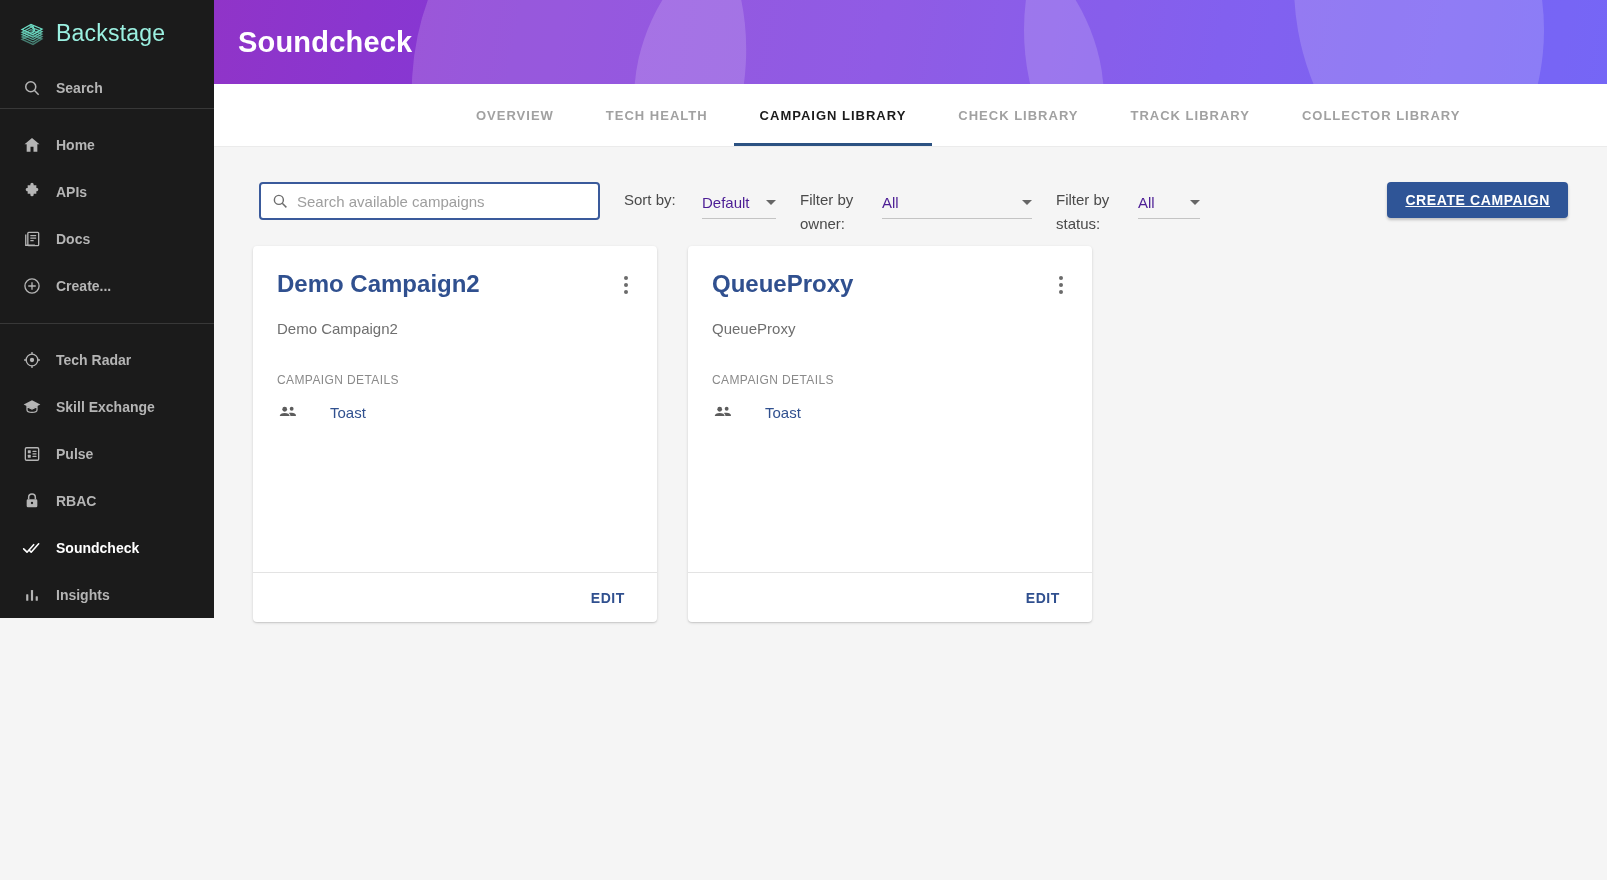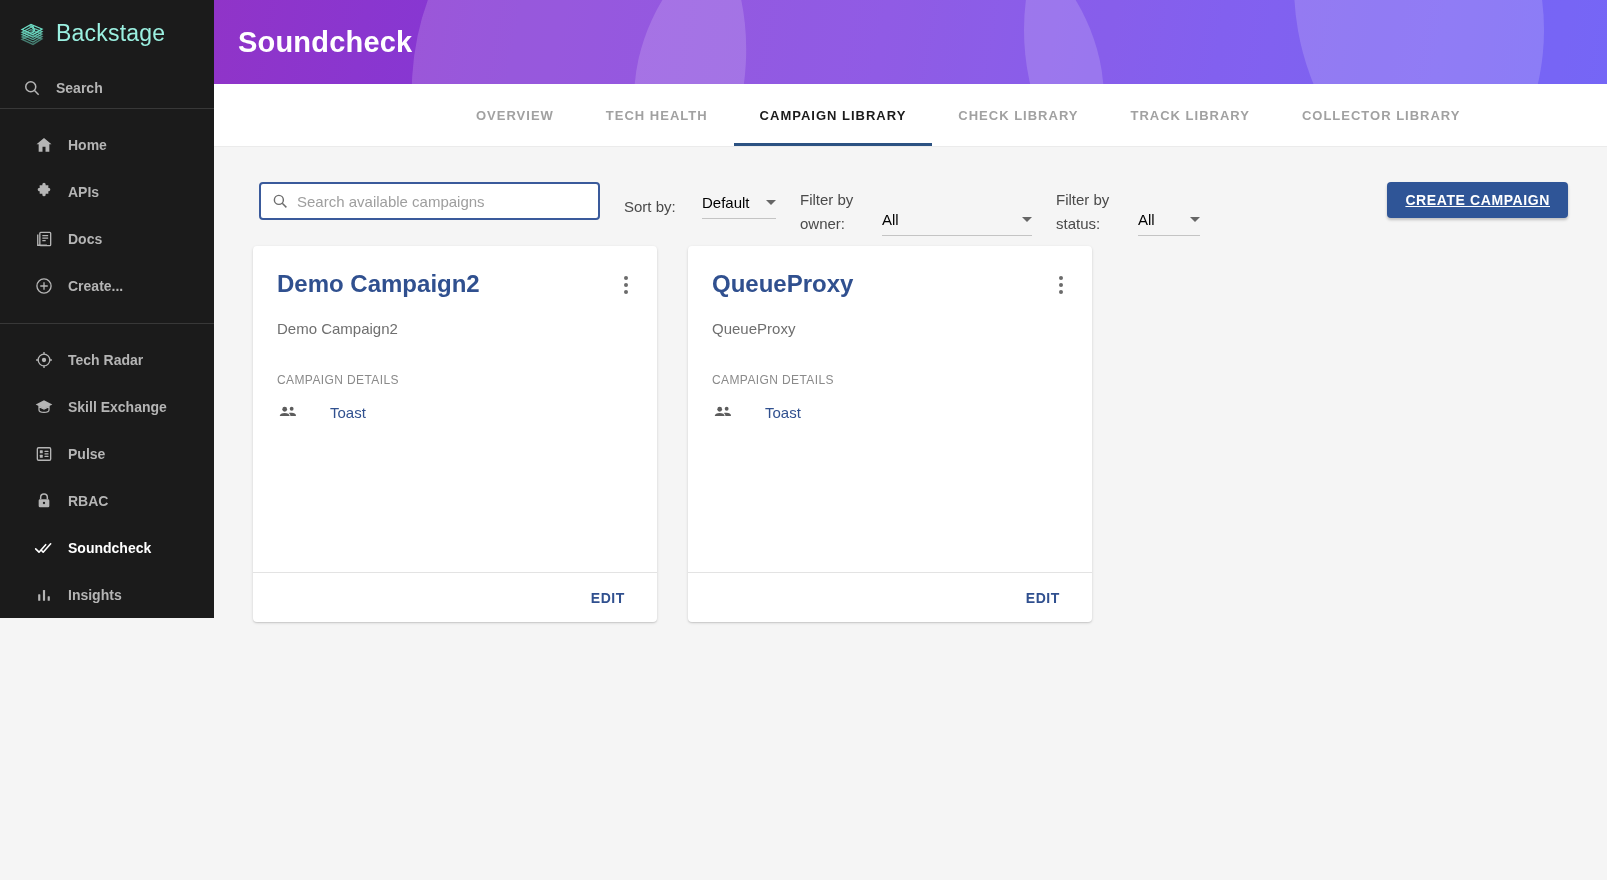"Home" .nav-item { padding-left: 34px -> 22px }
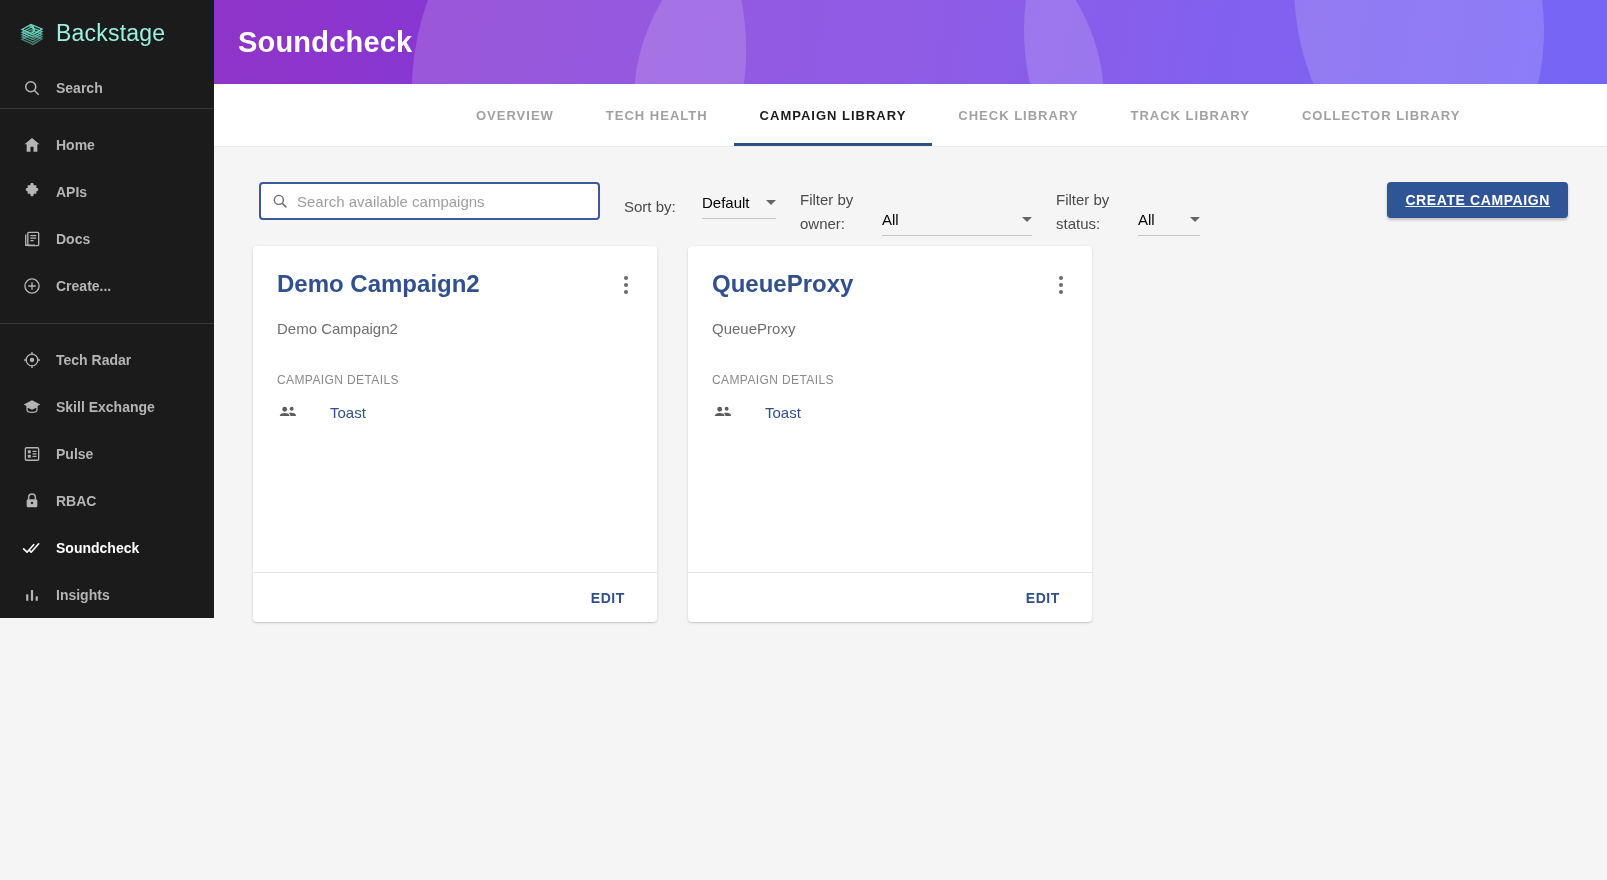"Sort by:" .filter-group { align-items: flex-end -> flex-start }
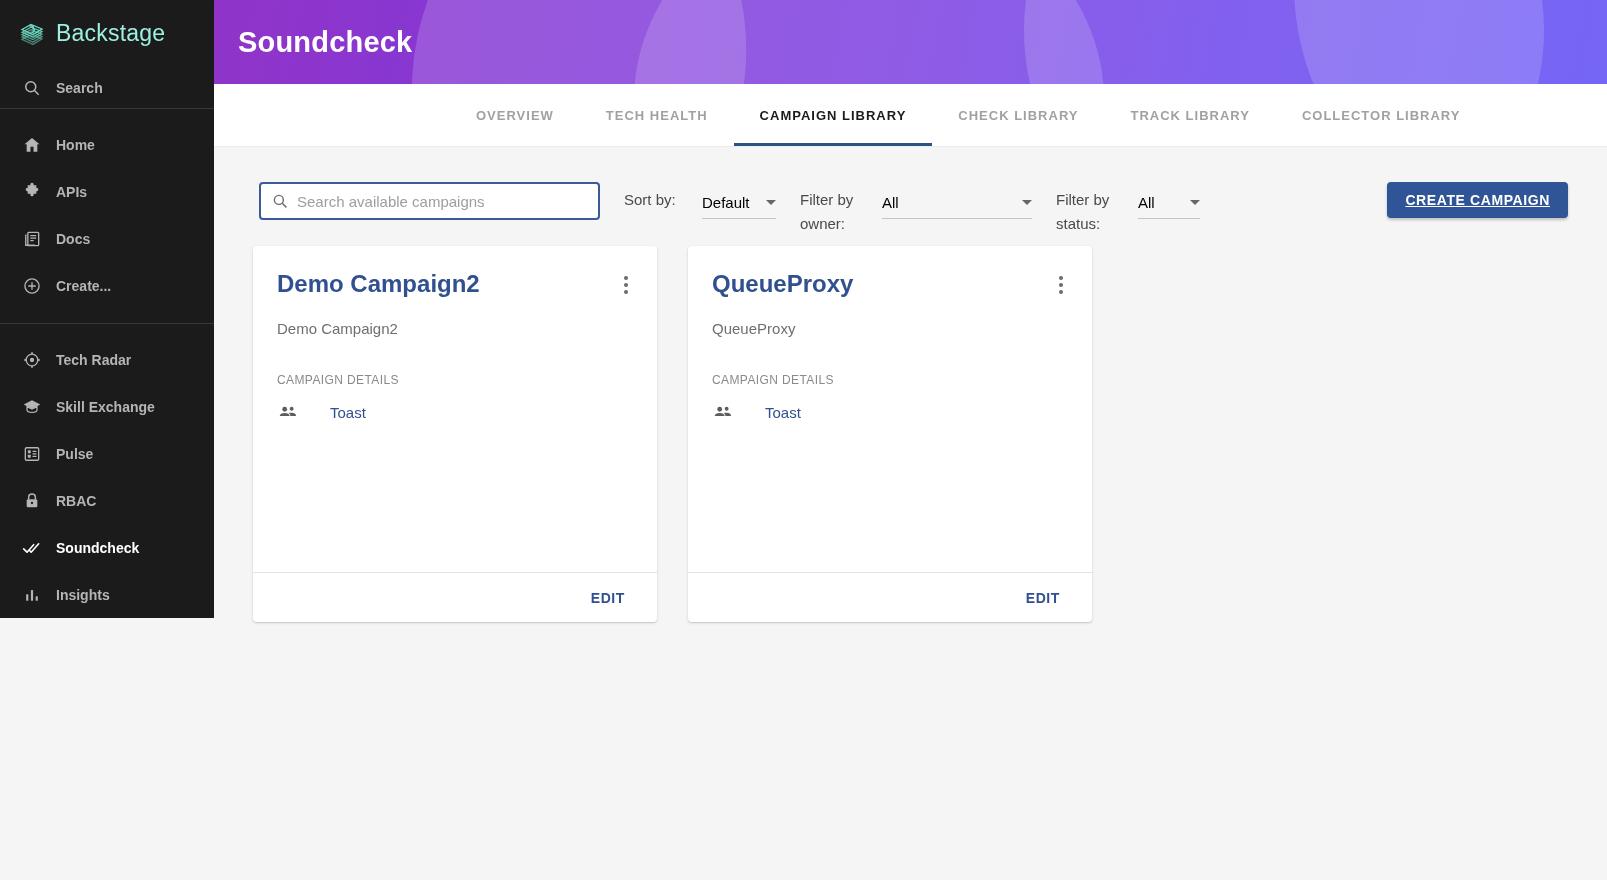"Default" .select-value { color: #000000 -> #4c1d95 }
